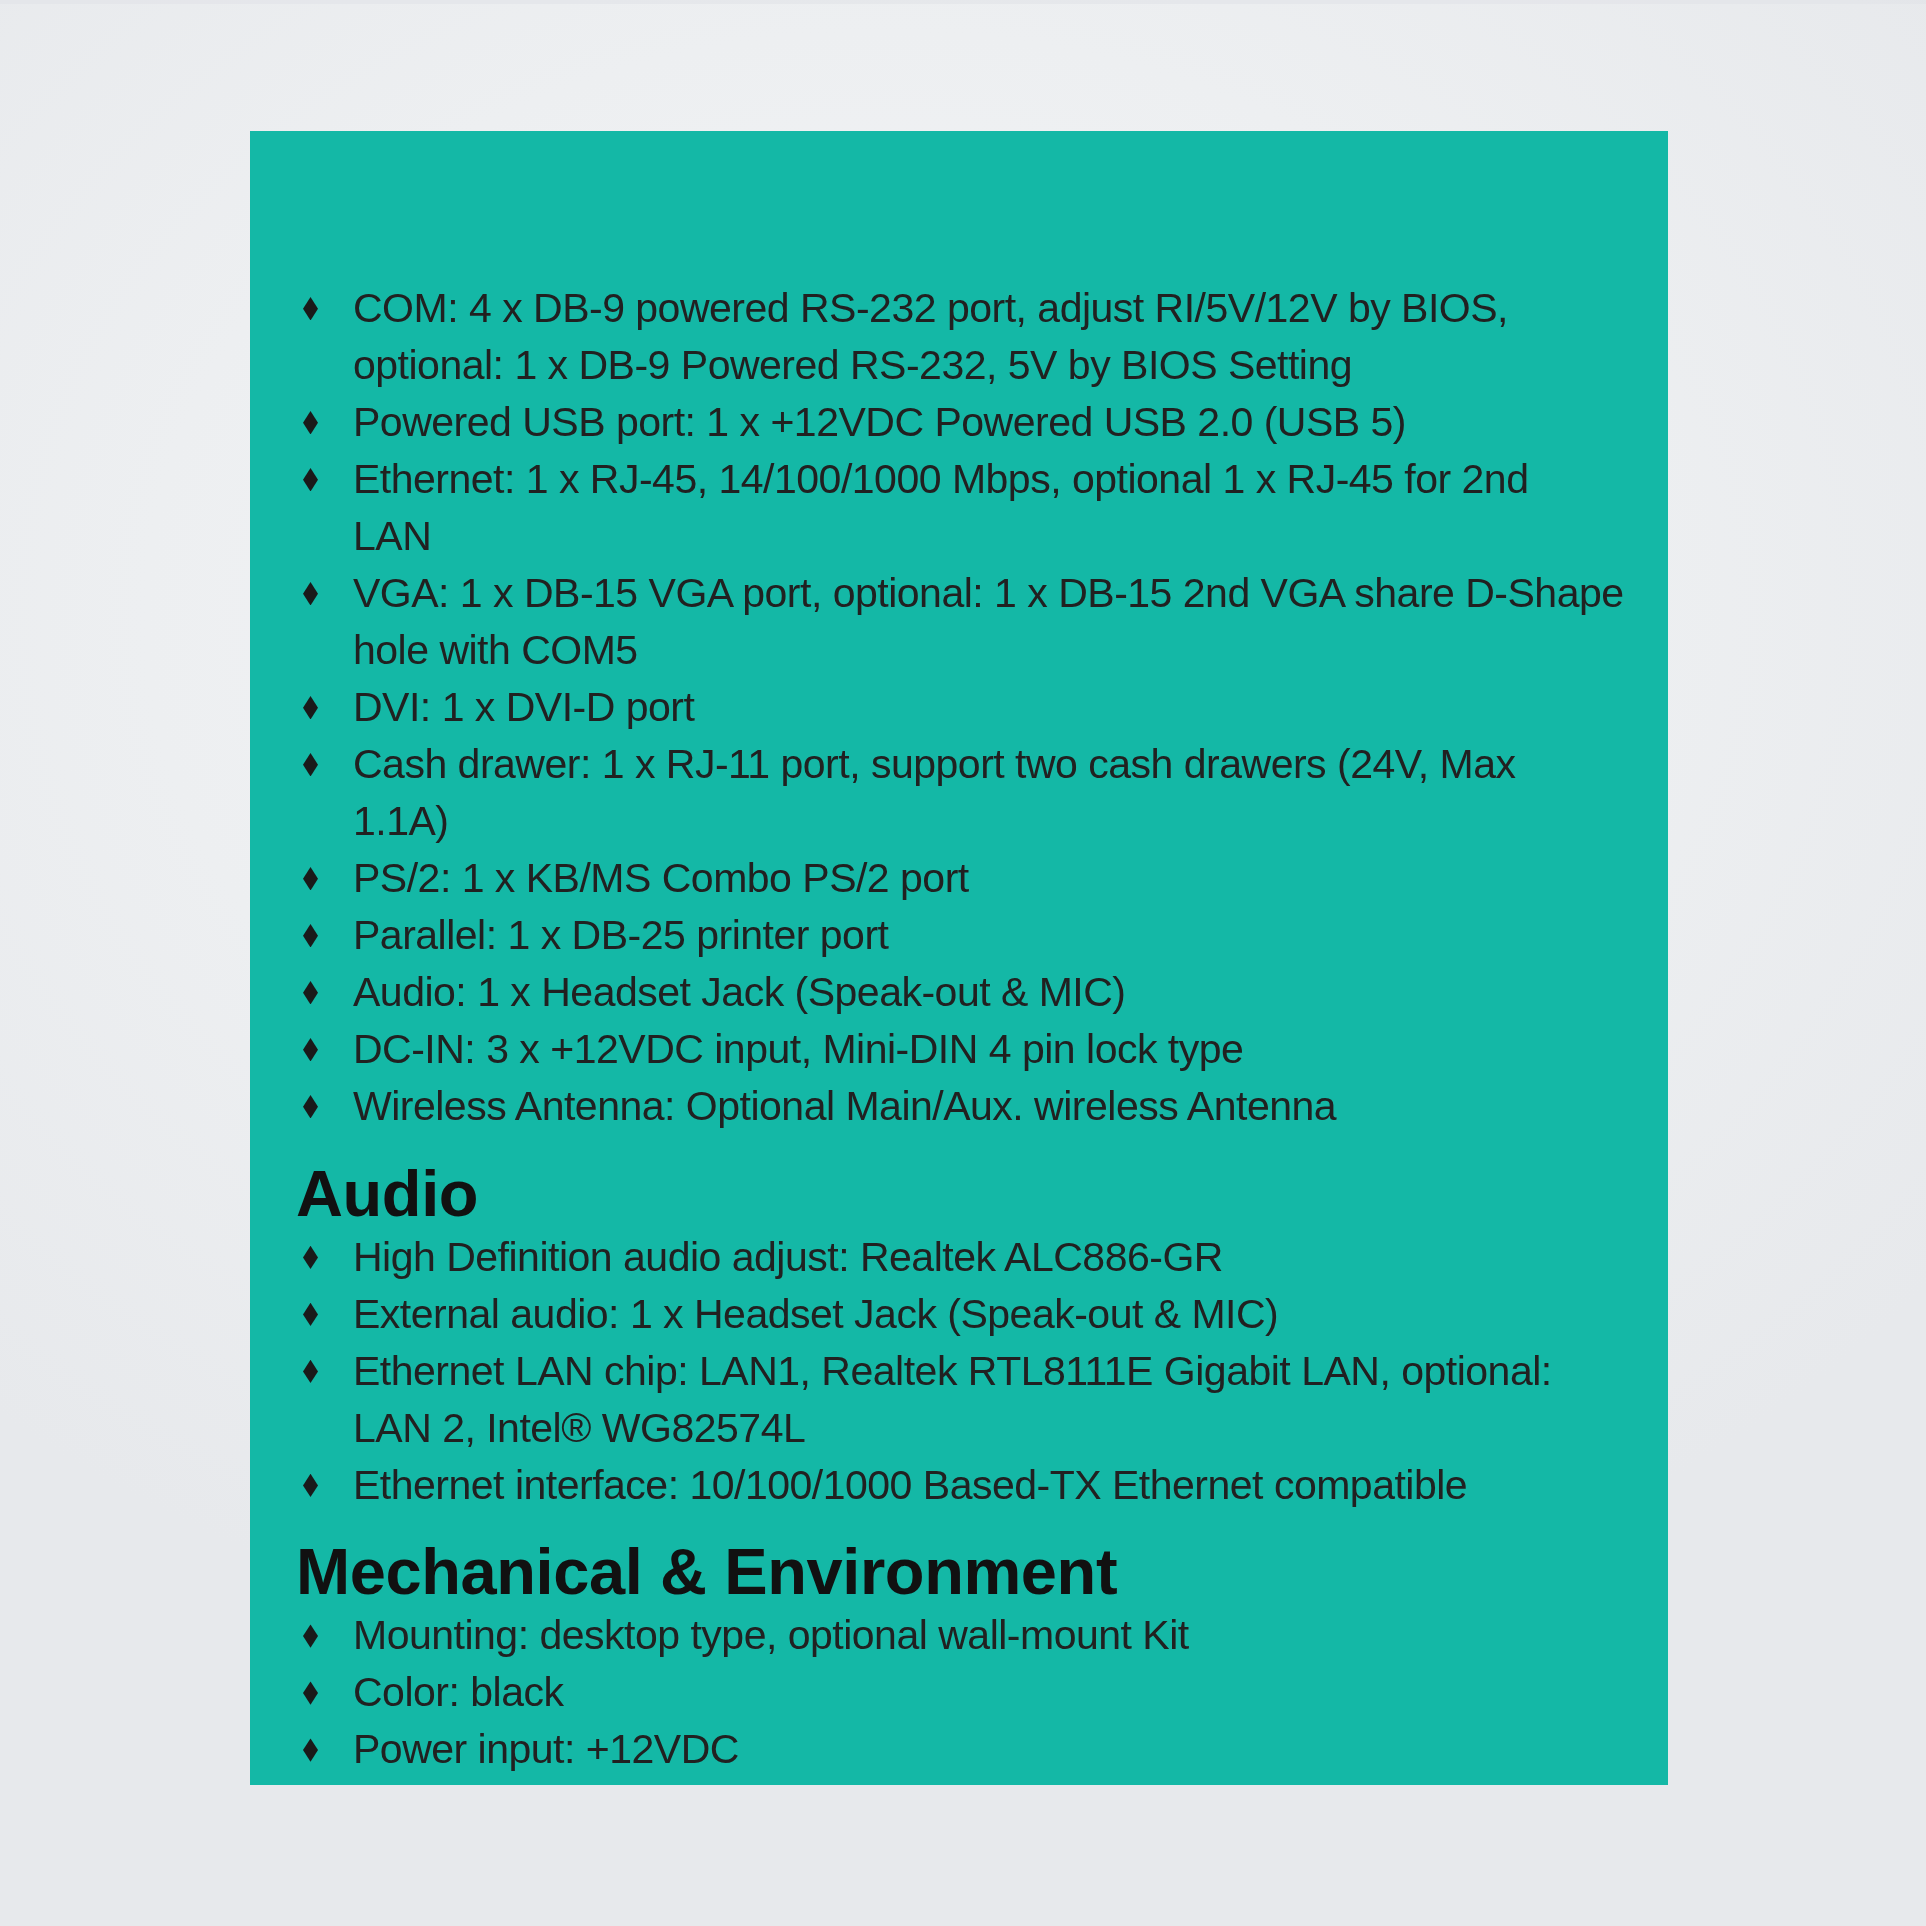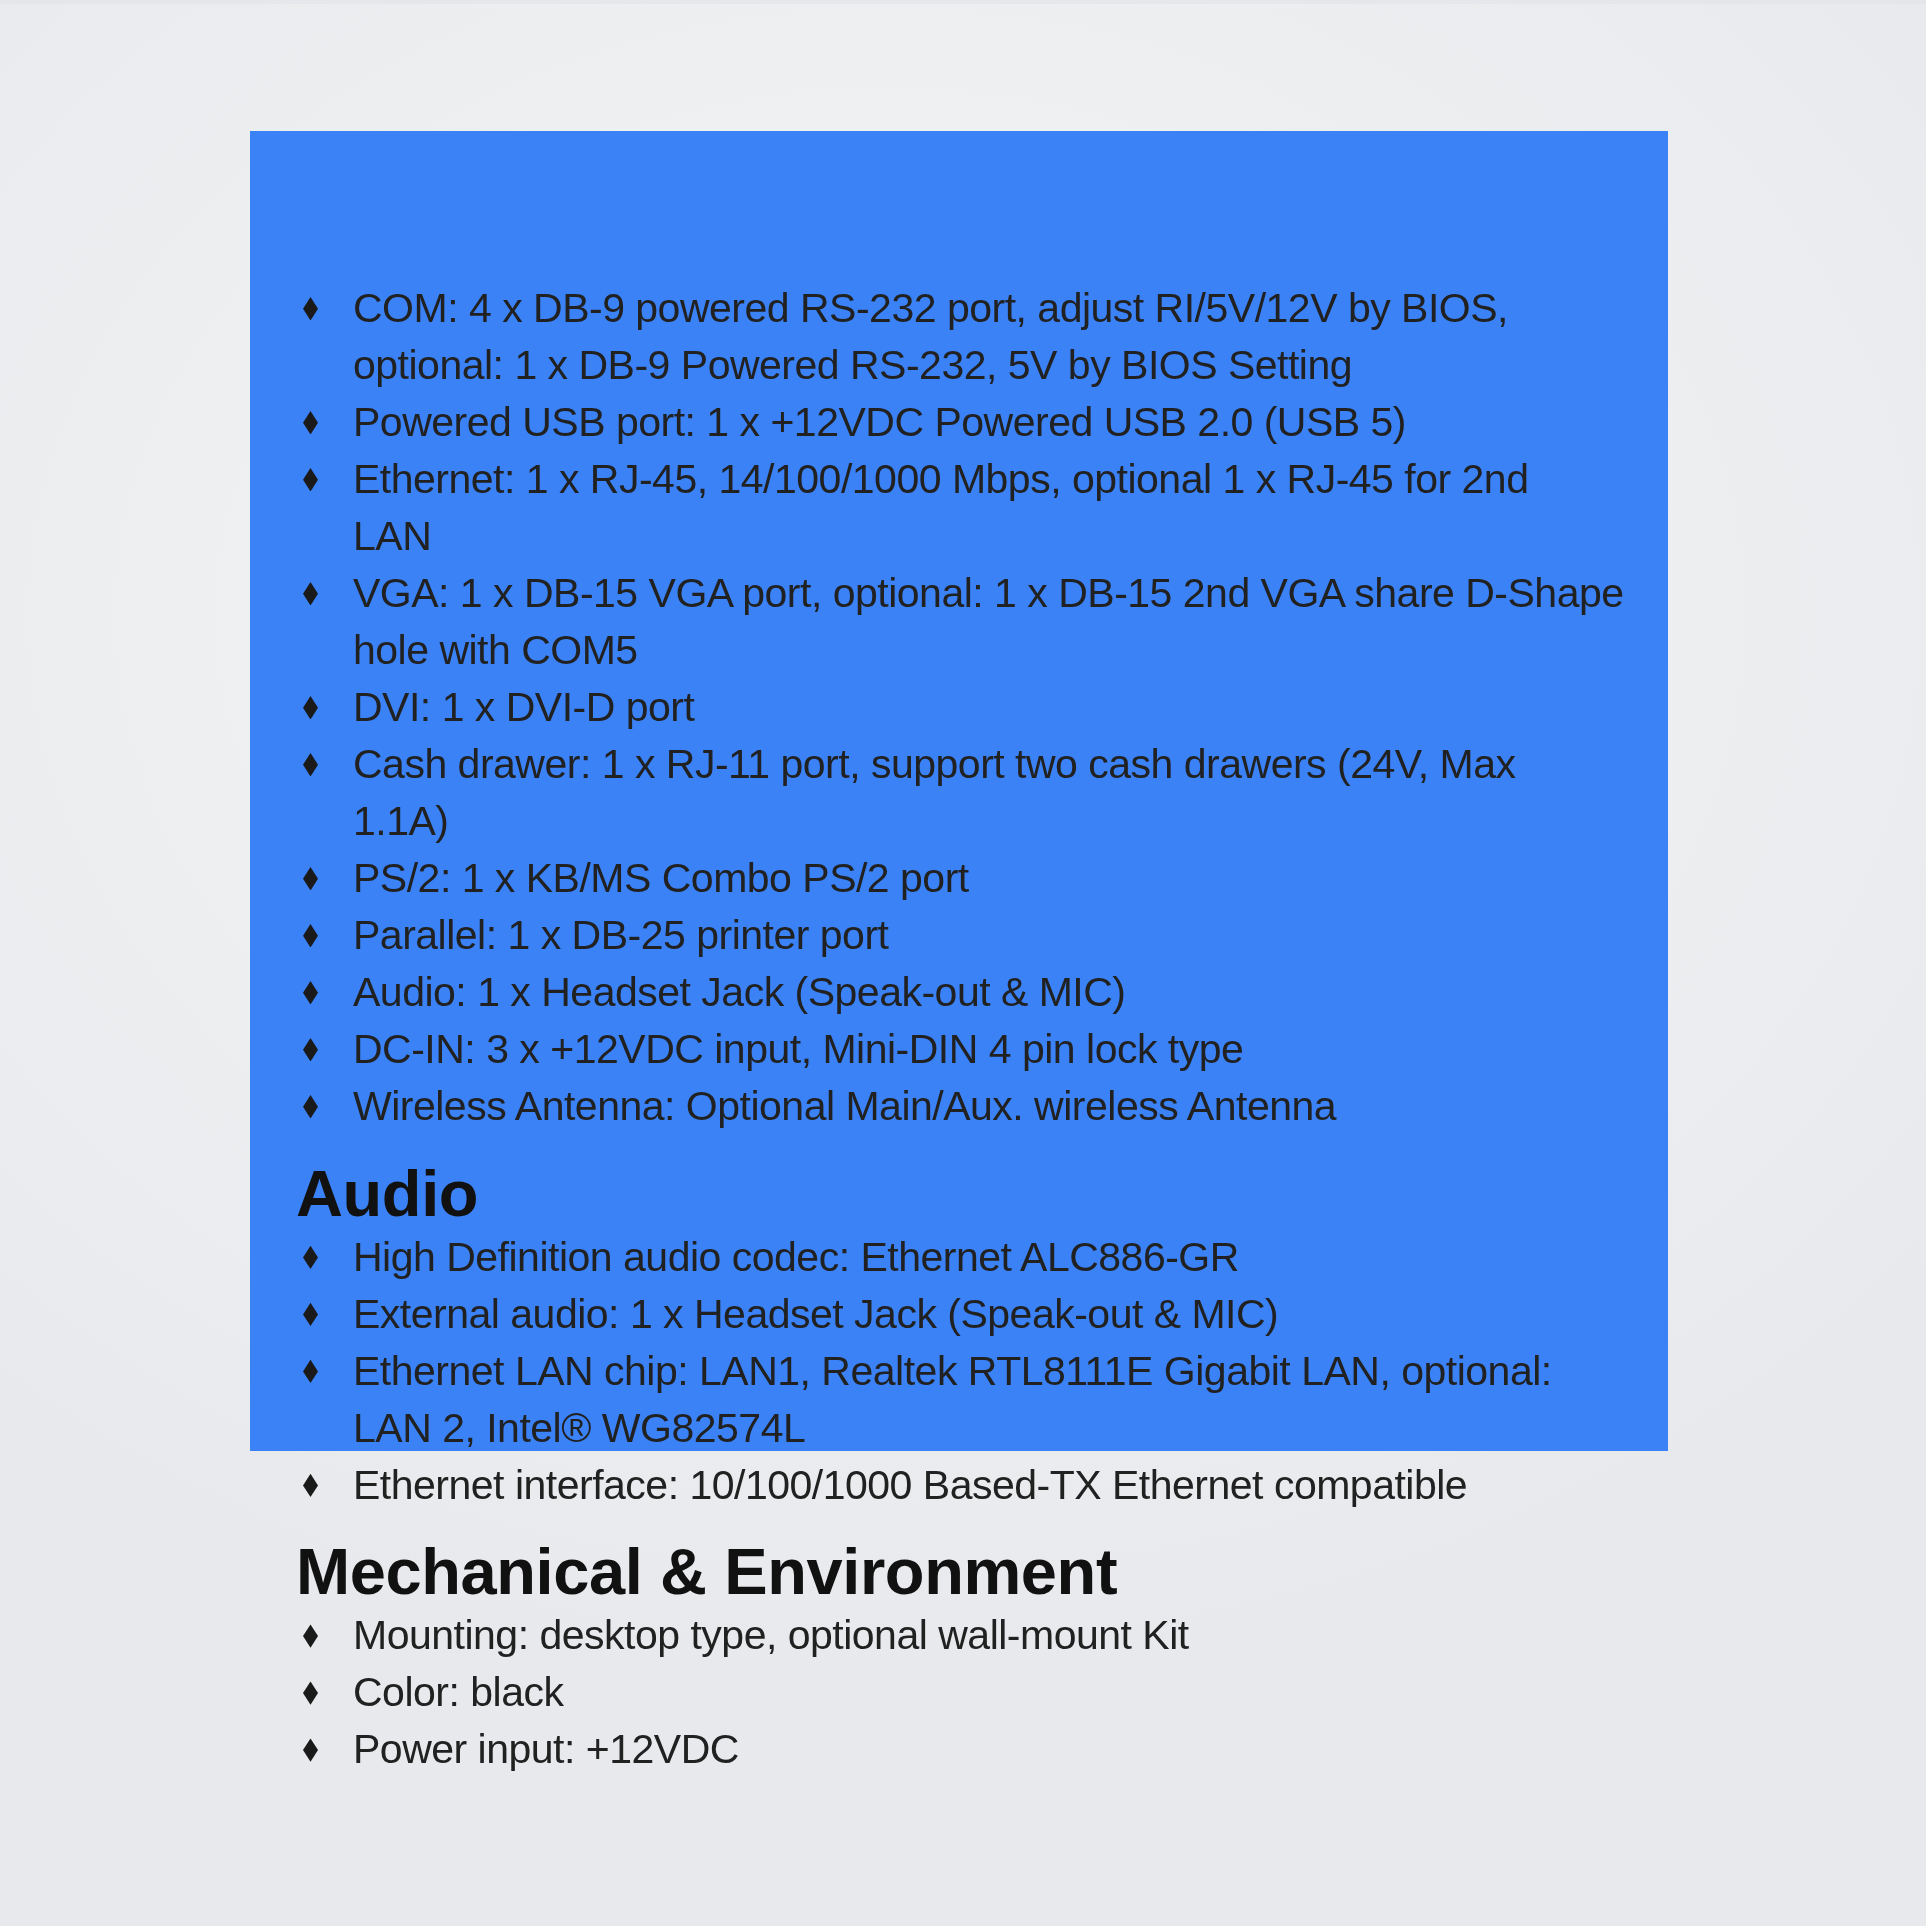"COM: 4 x DB-9 powered" .card { background: #3b82f6 -> #14b8a6; height: 1320px -> 1654px }
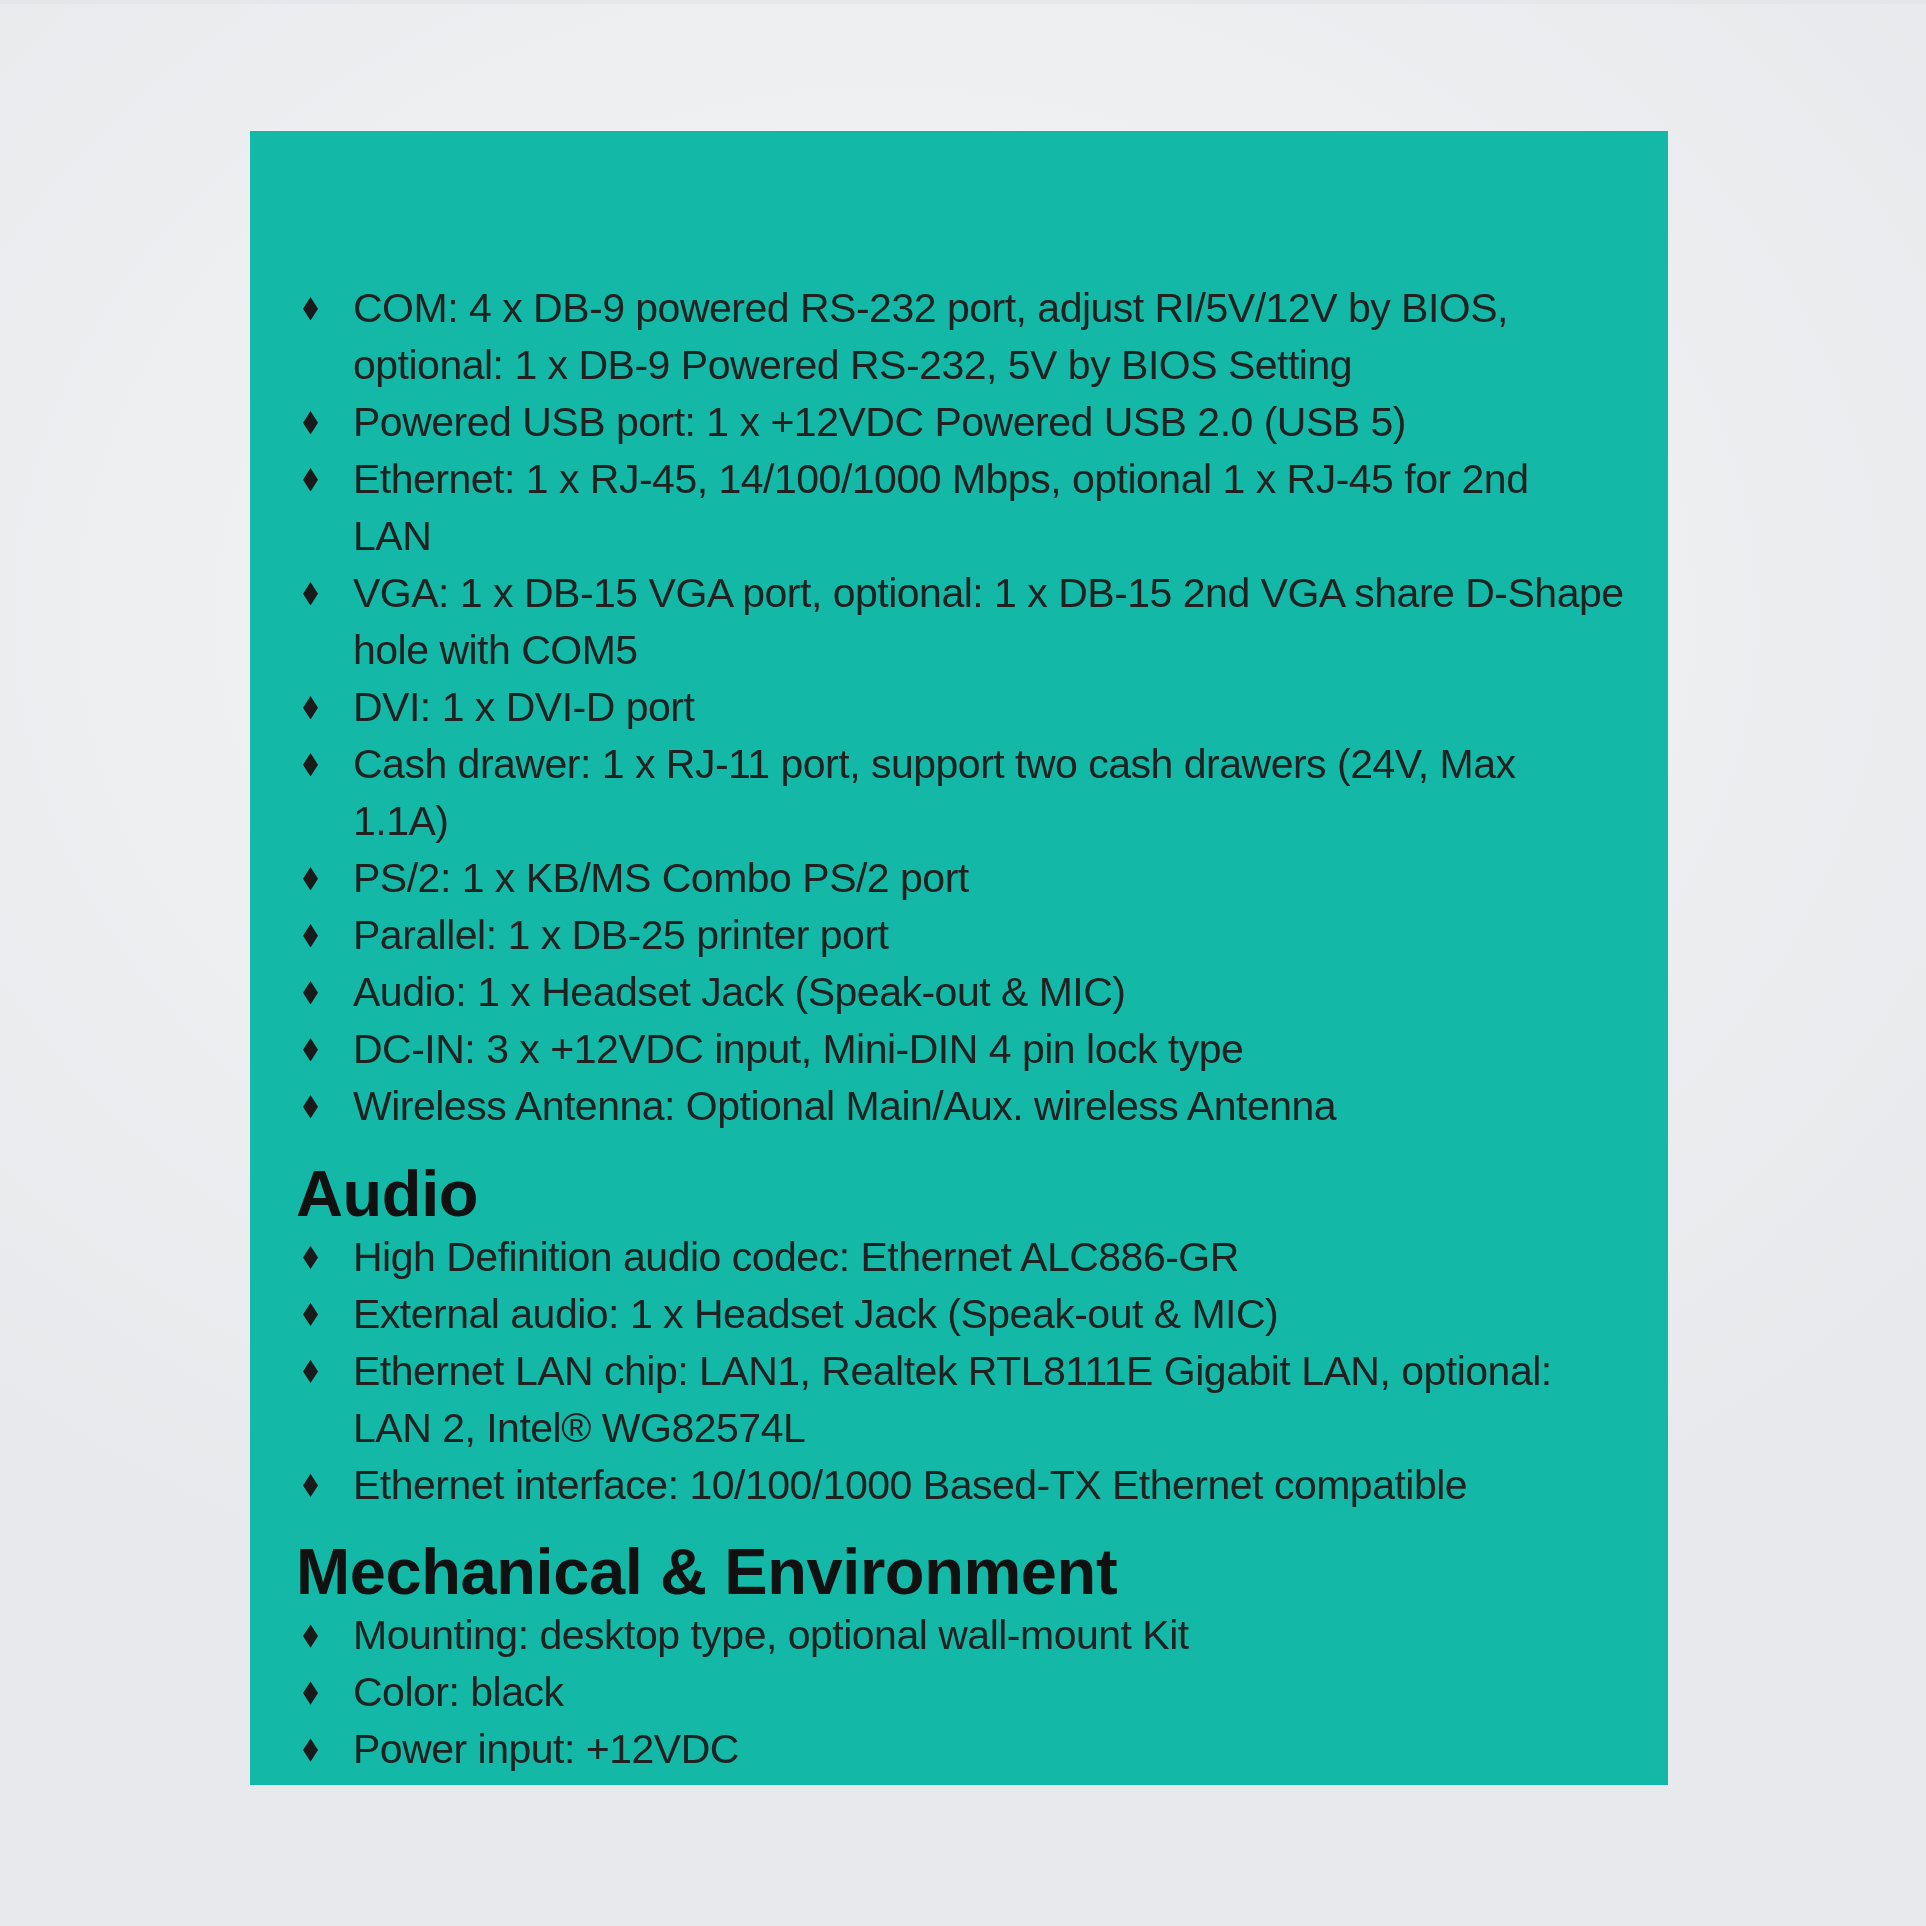"High Definition audio codec: Ethernet" span.item-text { text: codec: Ethernet -> adjust: Realtek }
